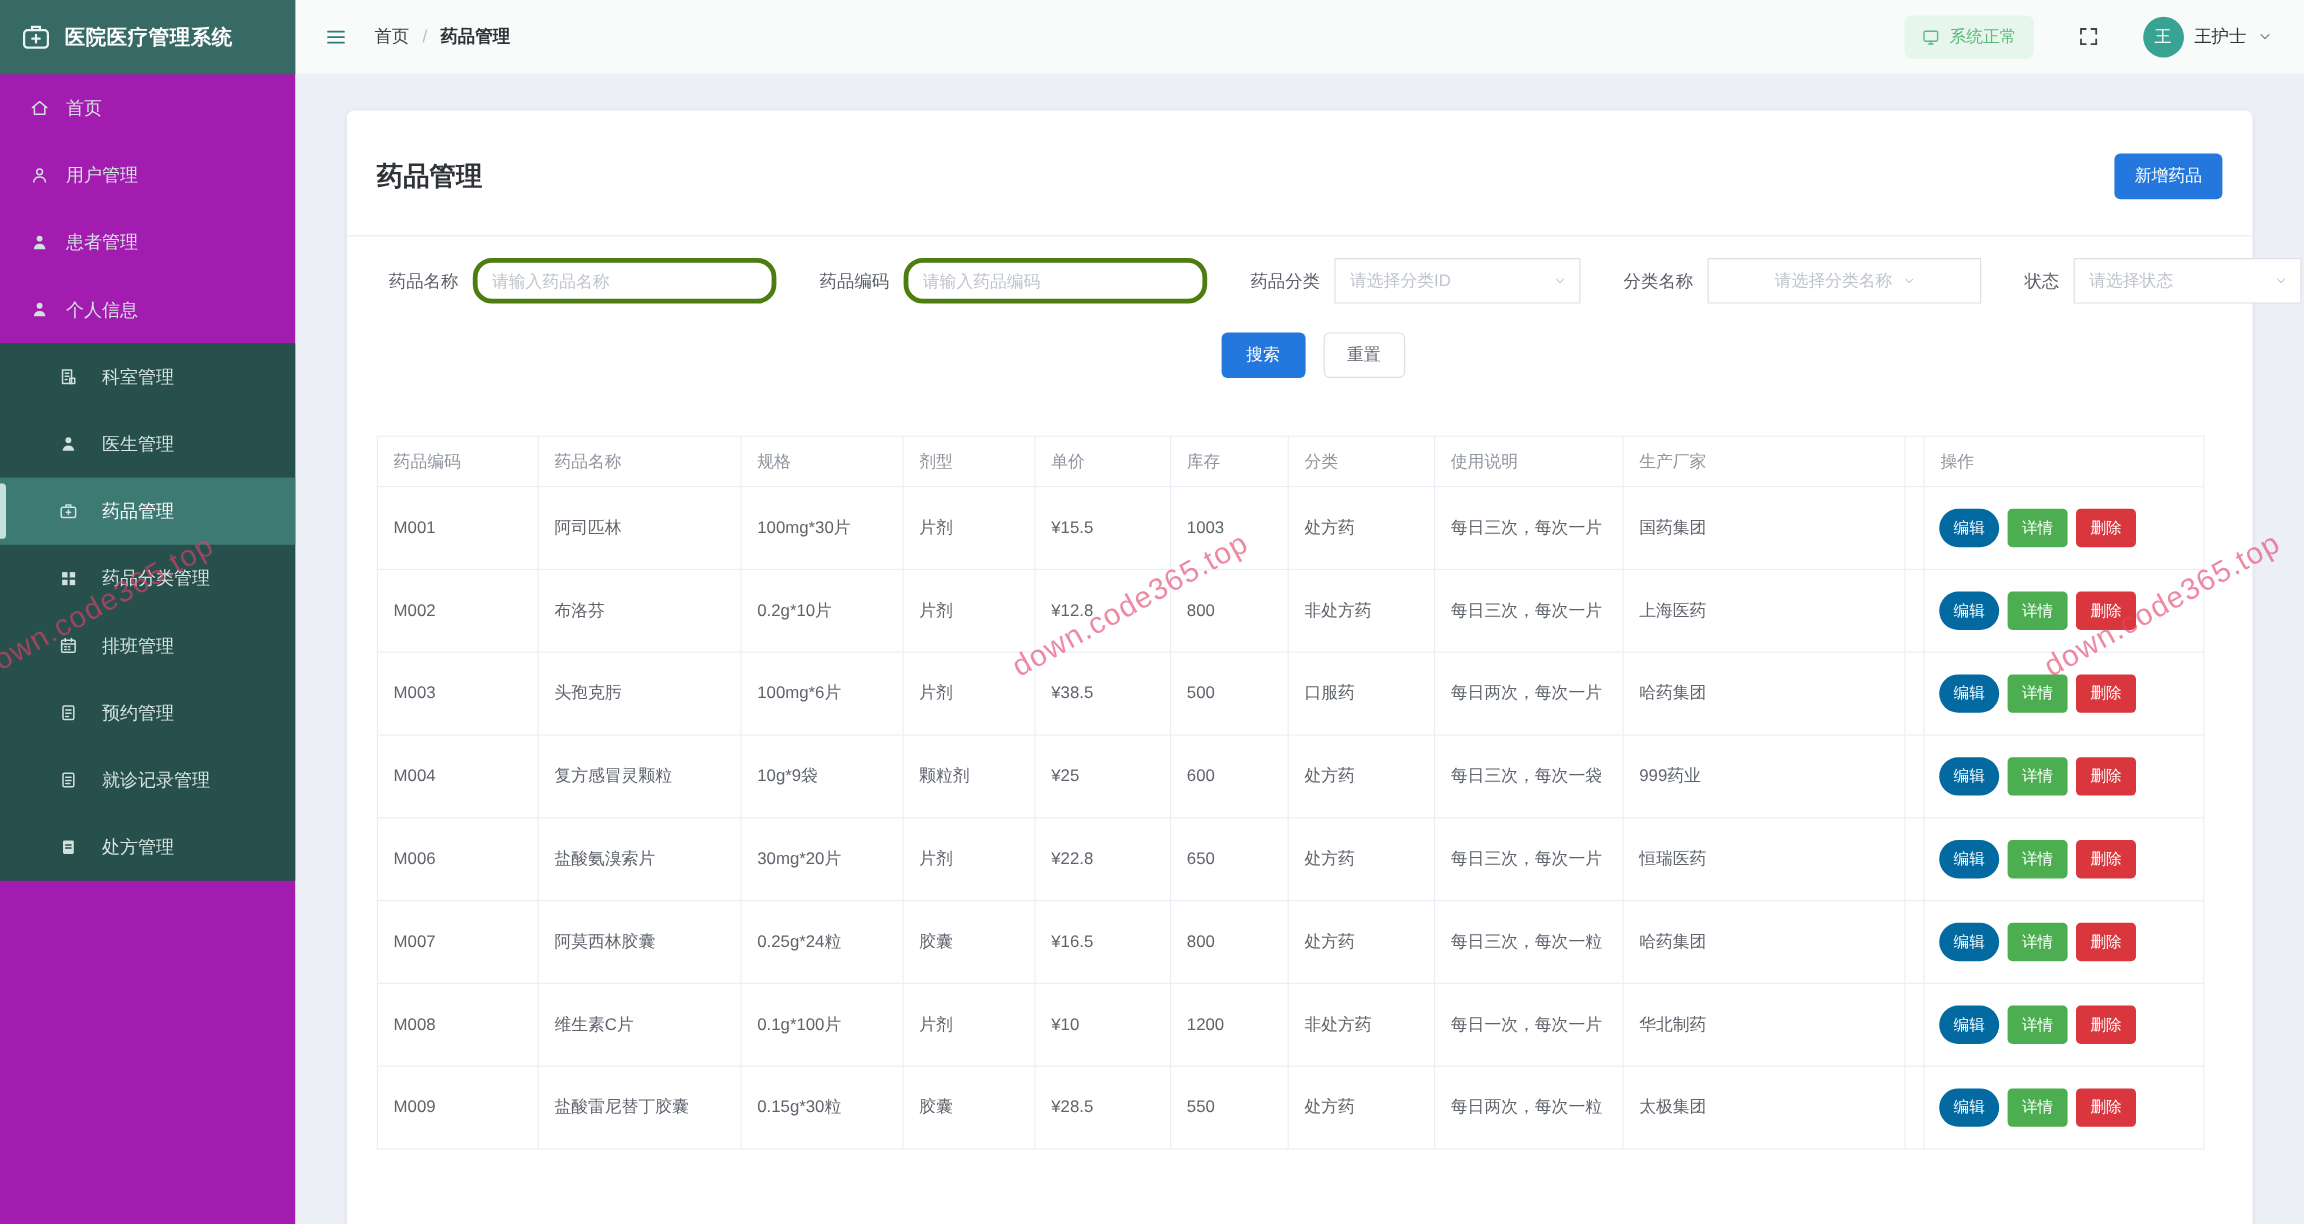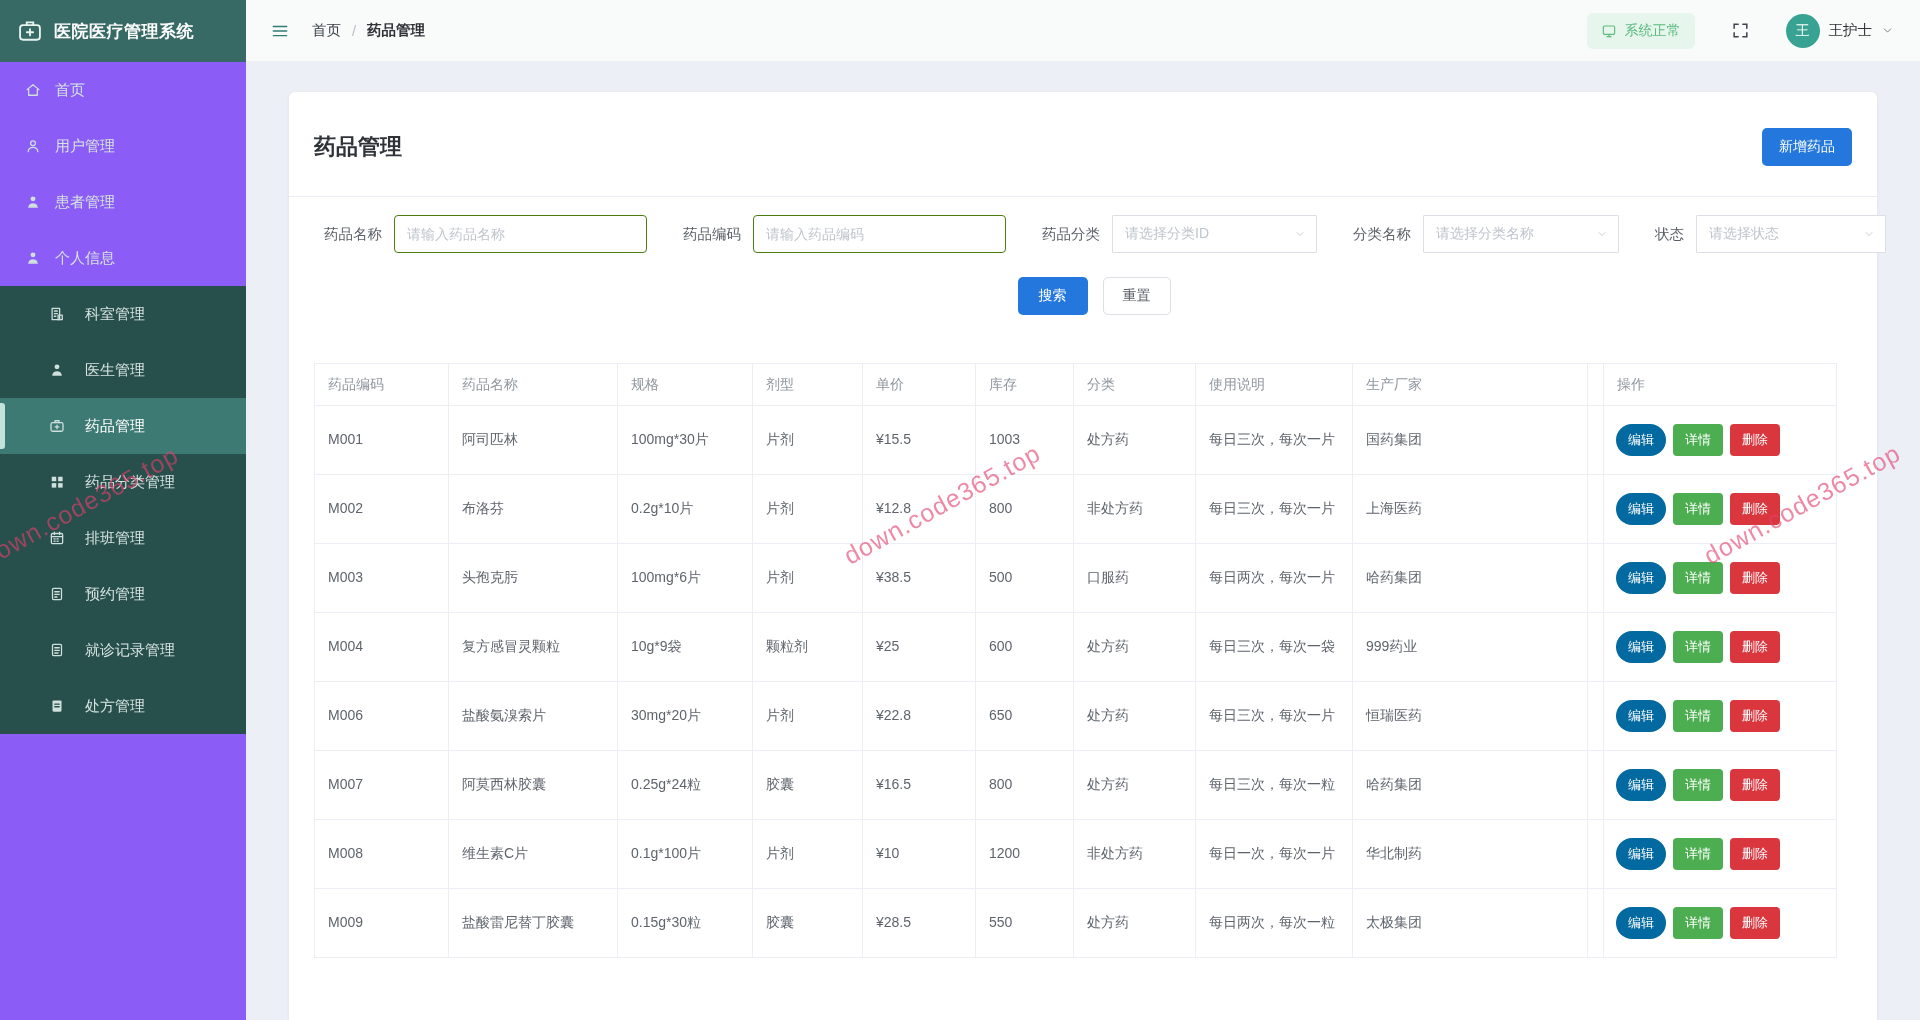"医院医疗管理系统" .sidebar { background: #8b5cf6 -> #a21caf }
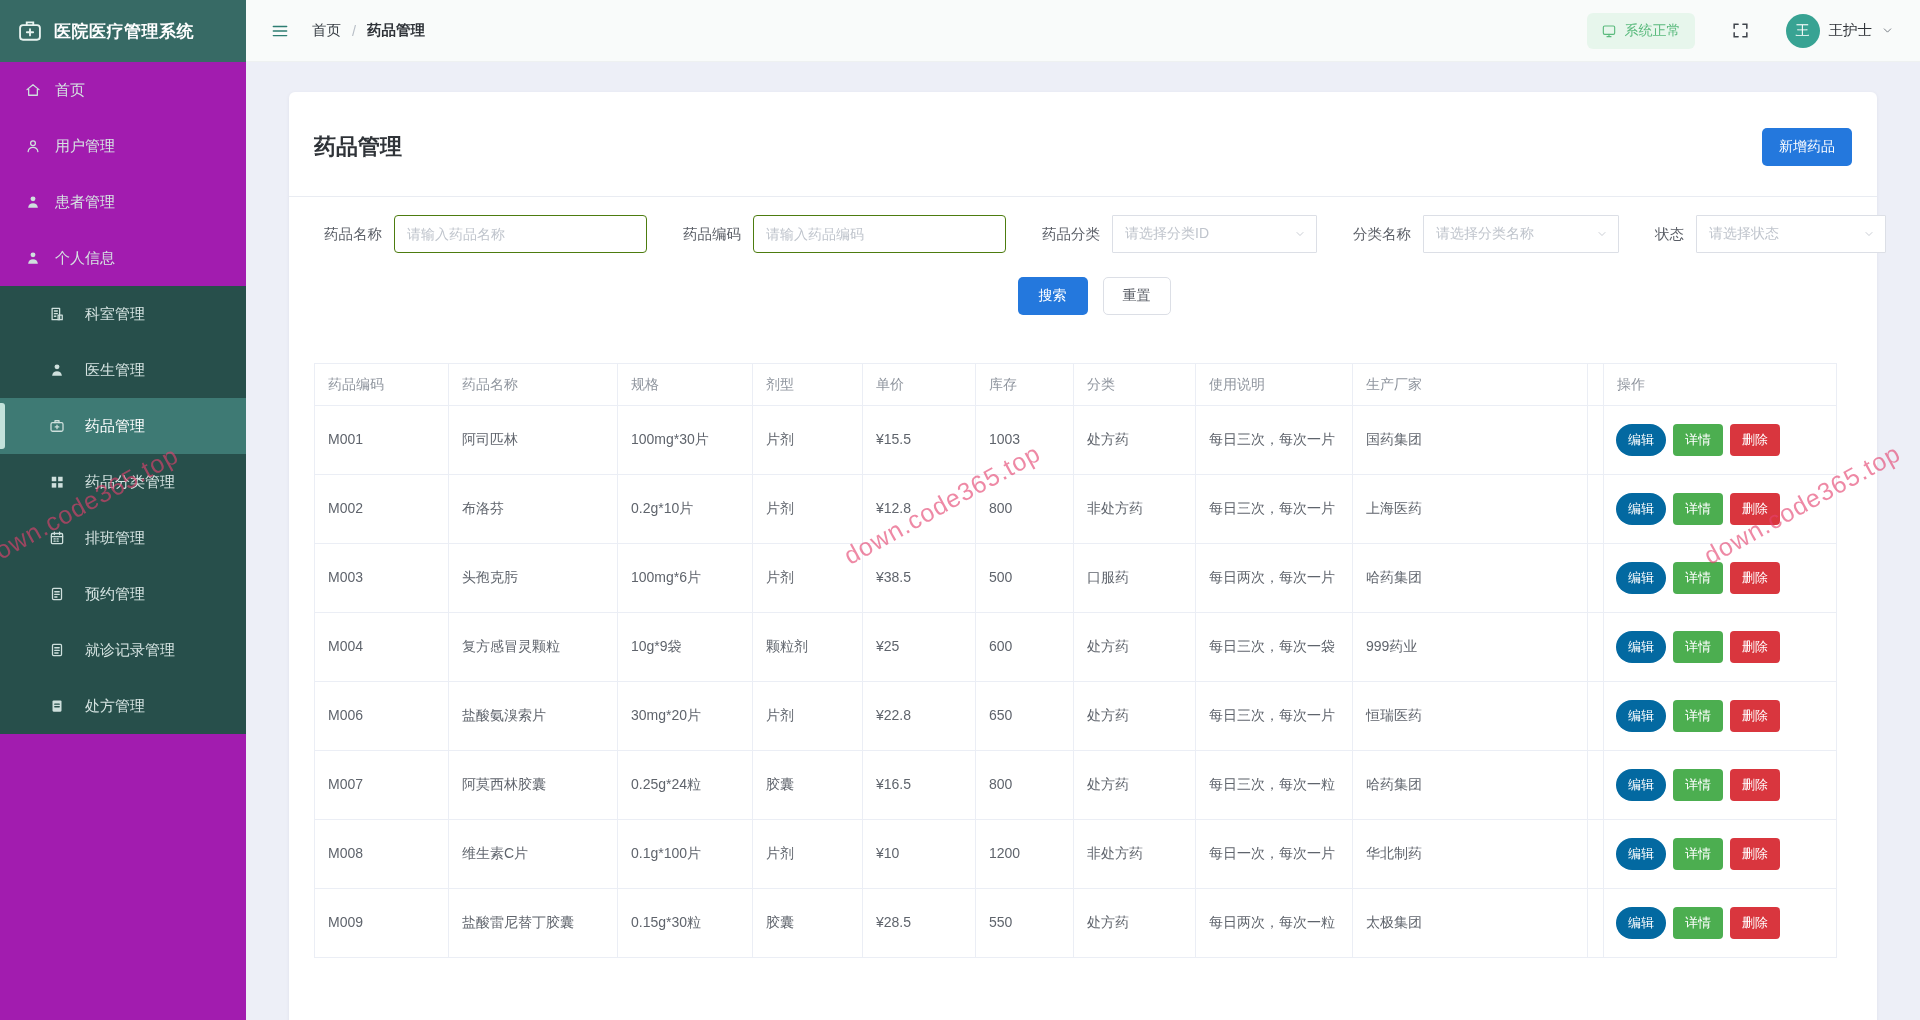"请输入药品名称" .text-input { border: 1px solid #4d7c0f -> 4px solid #4d7c0f; border-radius: 4px -> 16px }
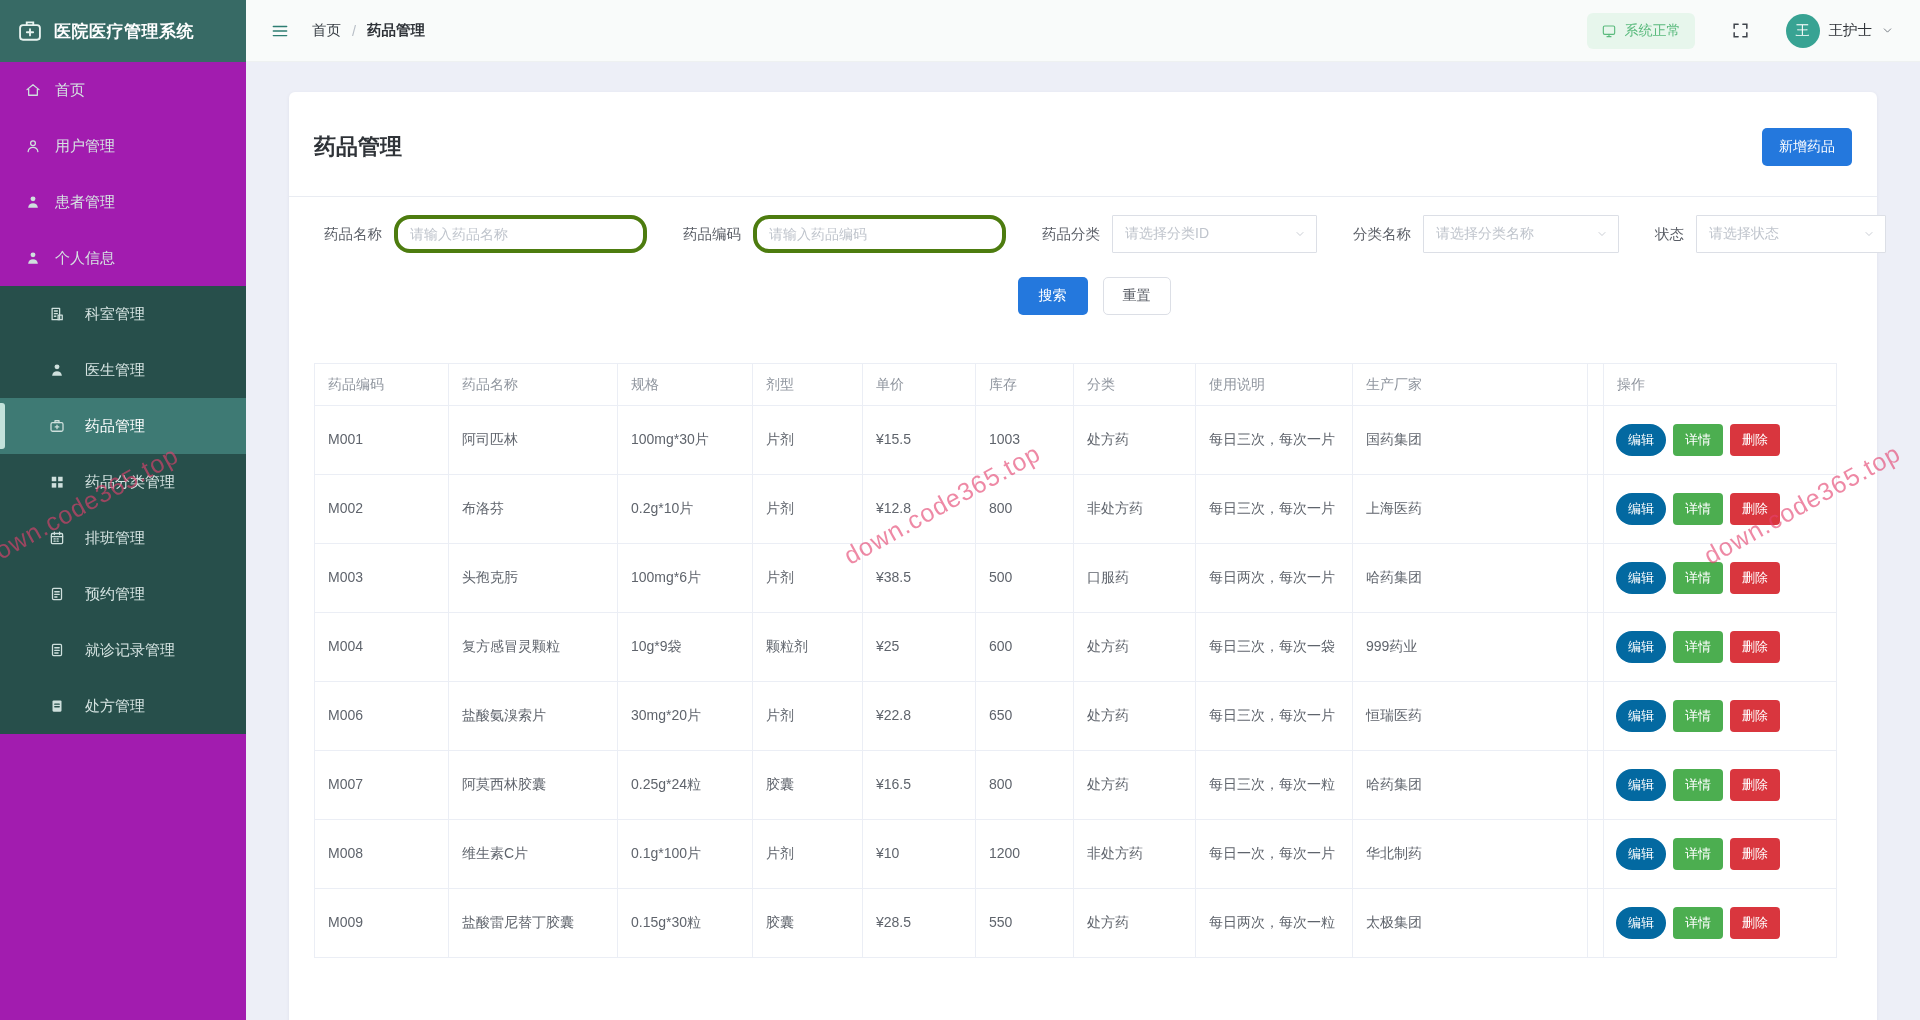"请选择分类名称" .w-category-name { justify-content: none -> center; width: 196px -> 228px }
